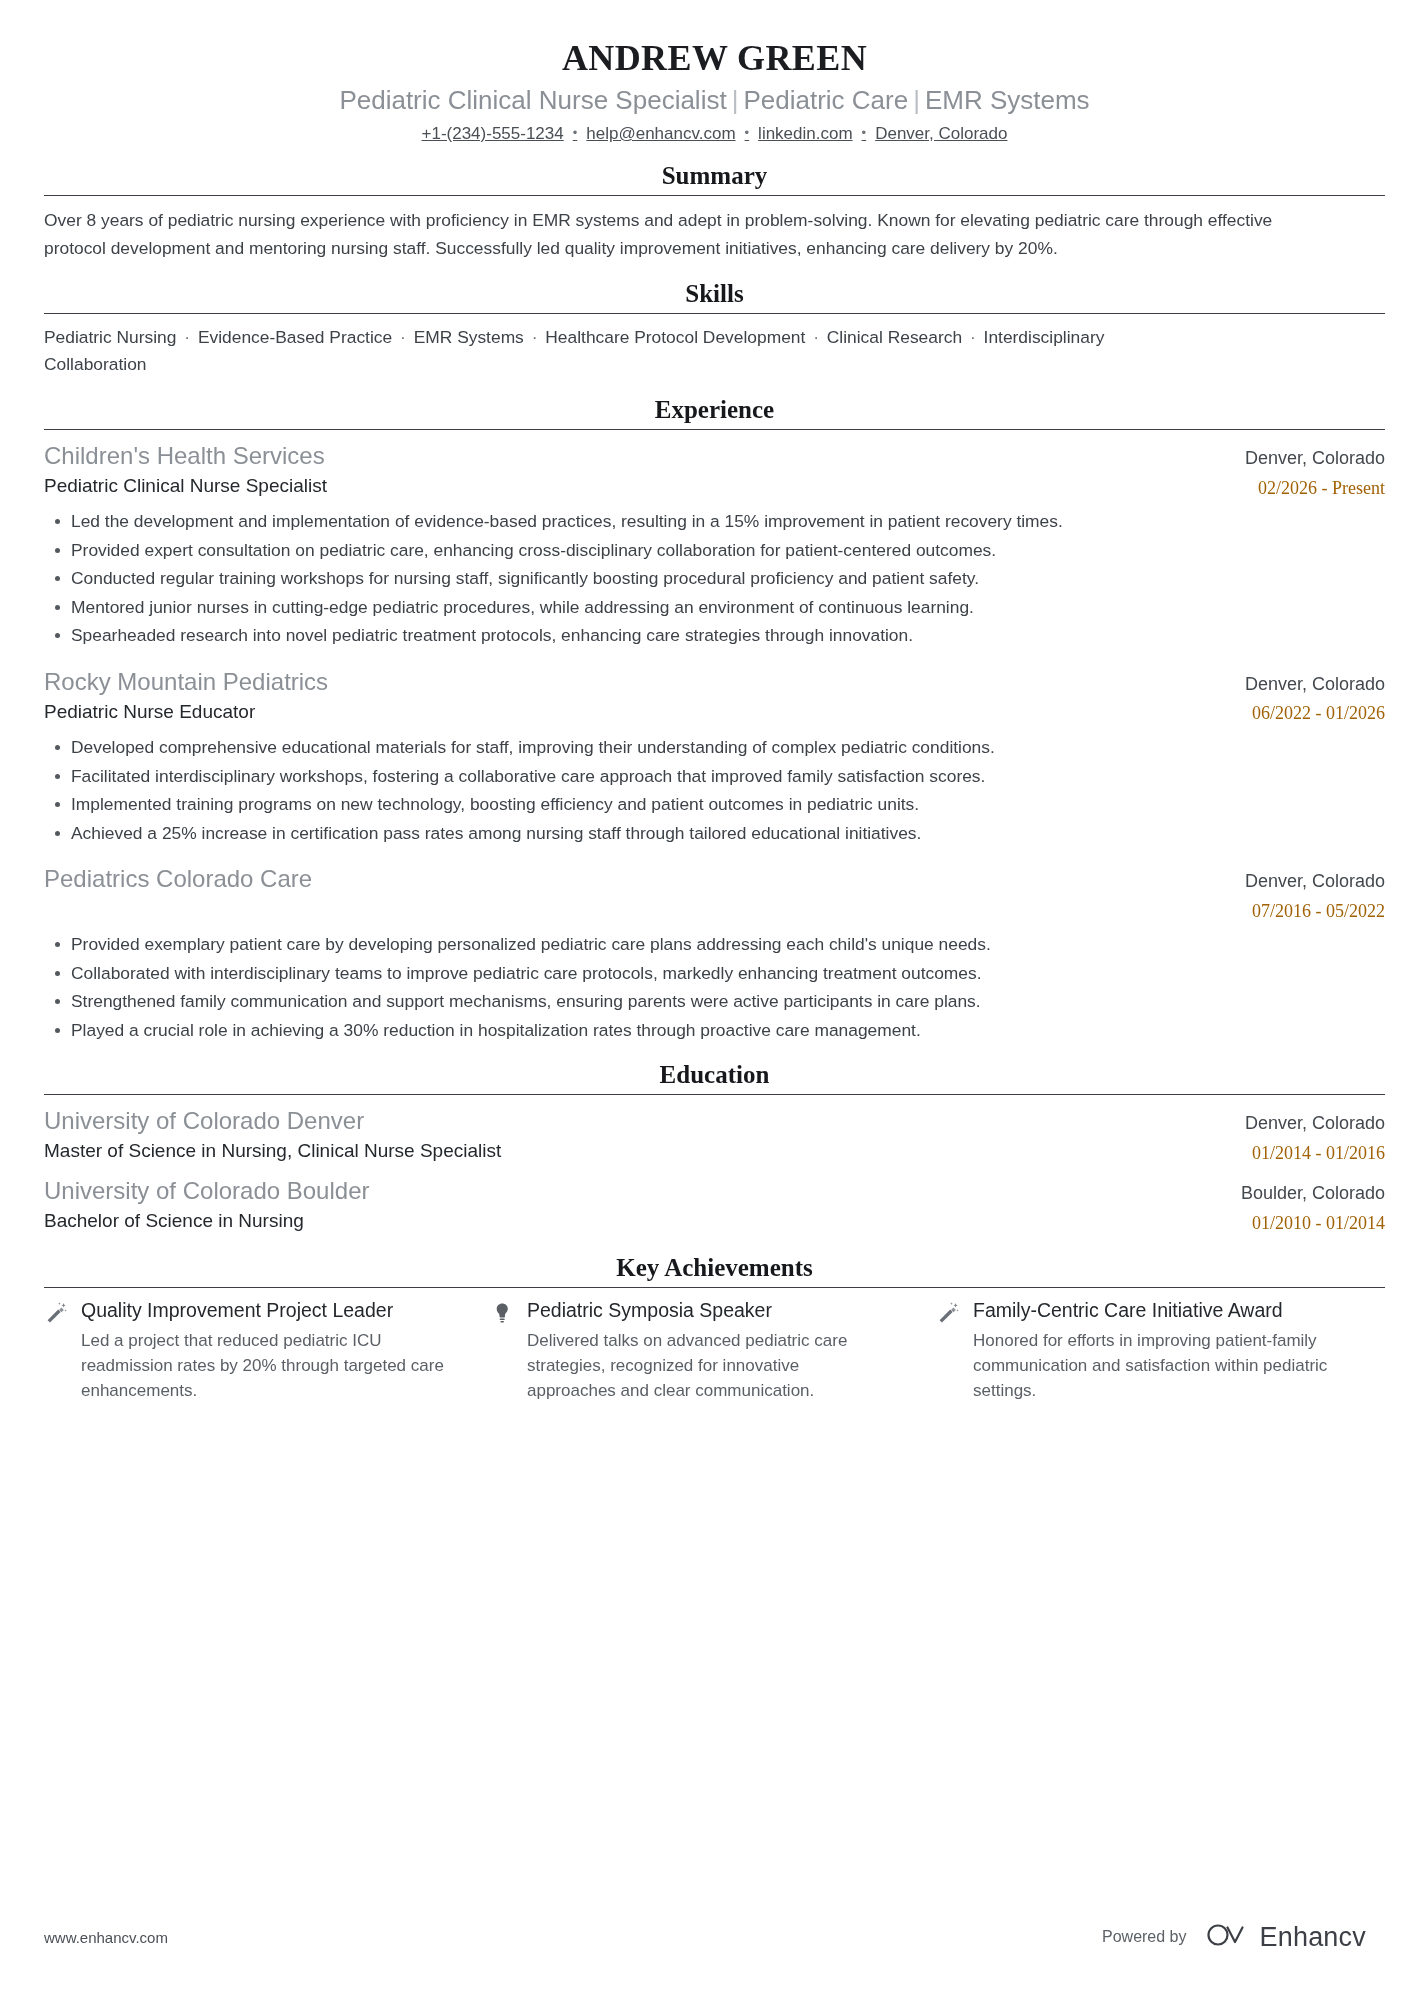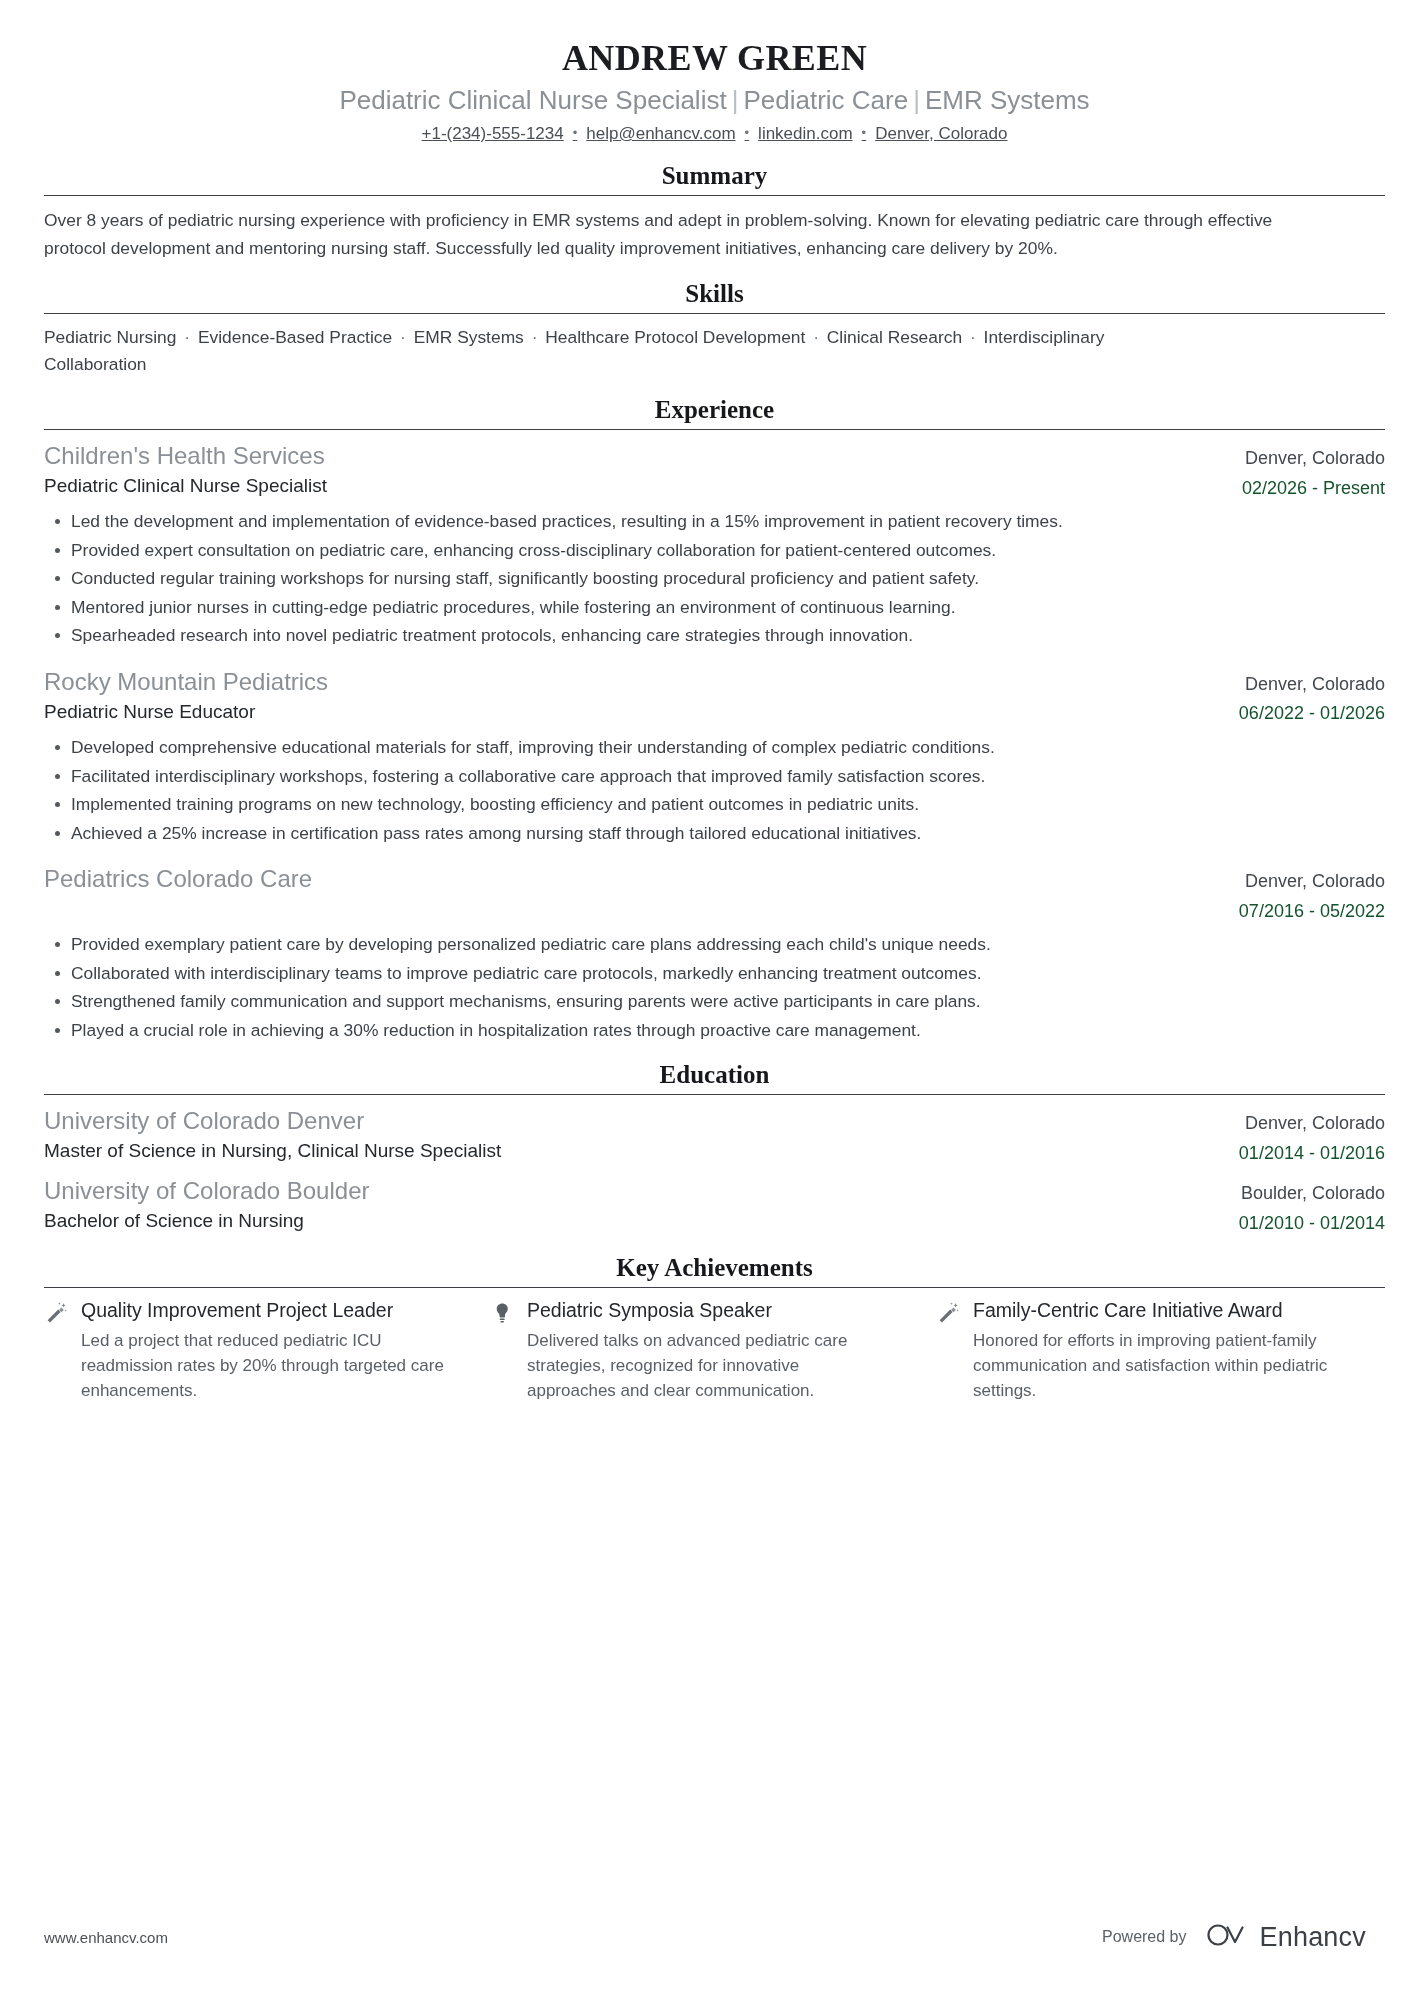"02/2026 - Present" .dates { color: #14532d -> #a16207; font-family: none -> Liberation Serif, serif }
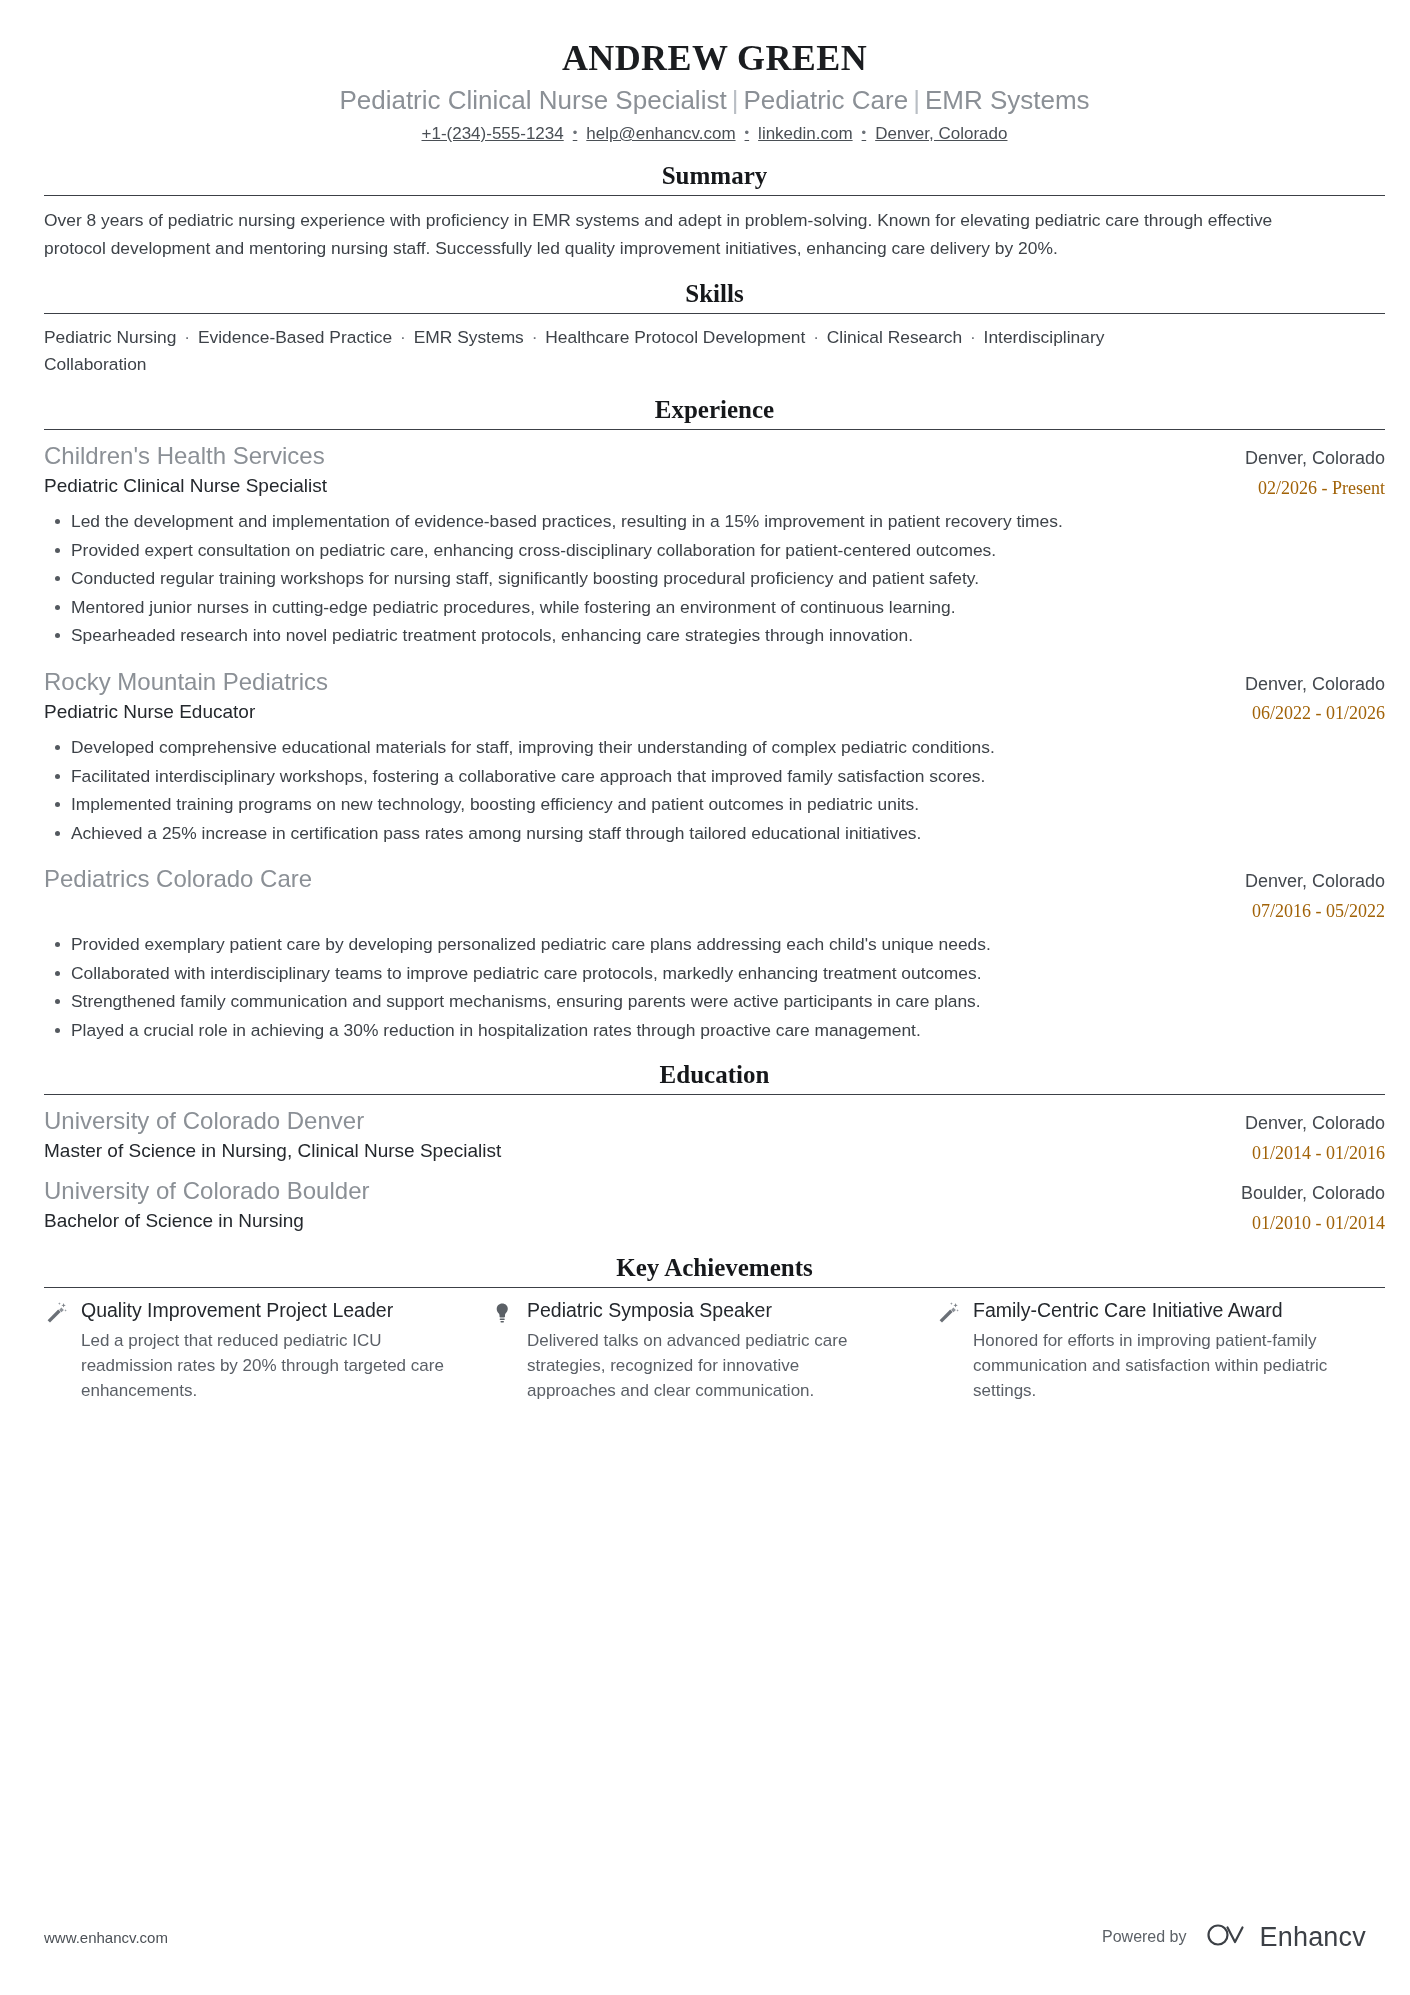"Mentored junior nurses in cutting-edge" li { text: fostering -> addressing }
